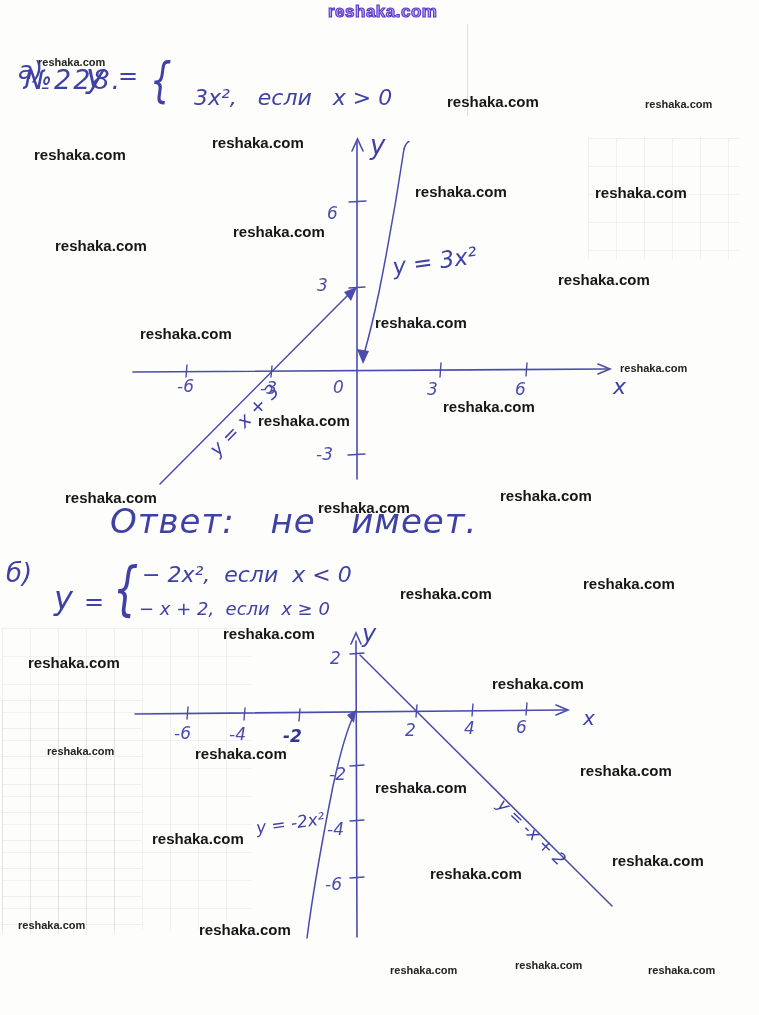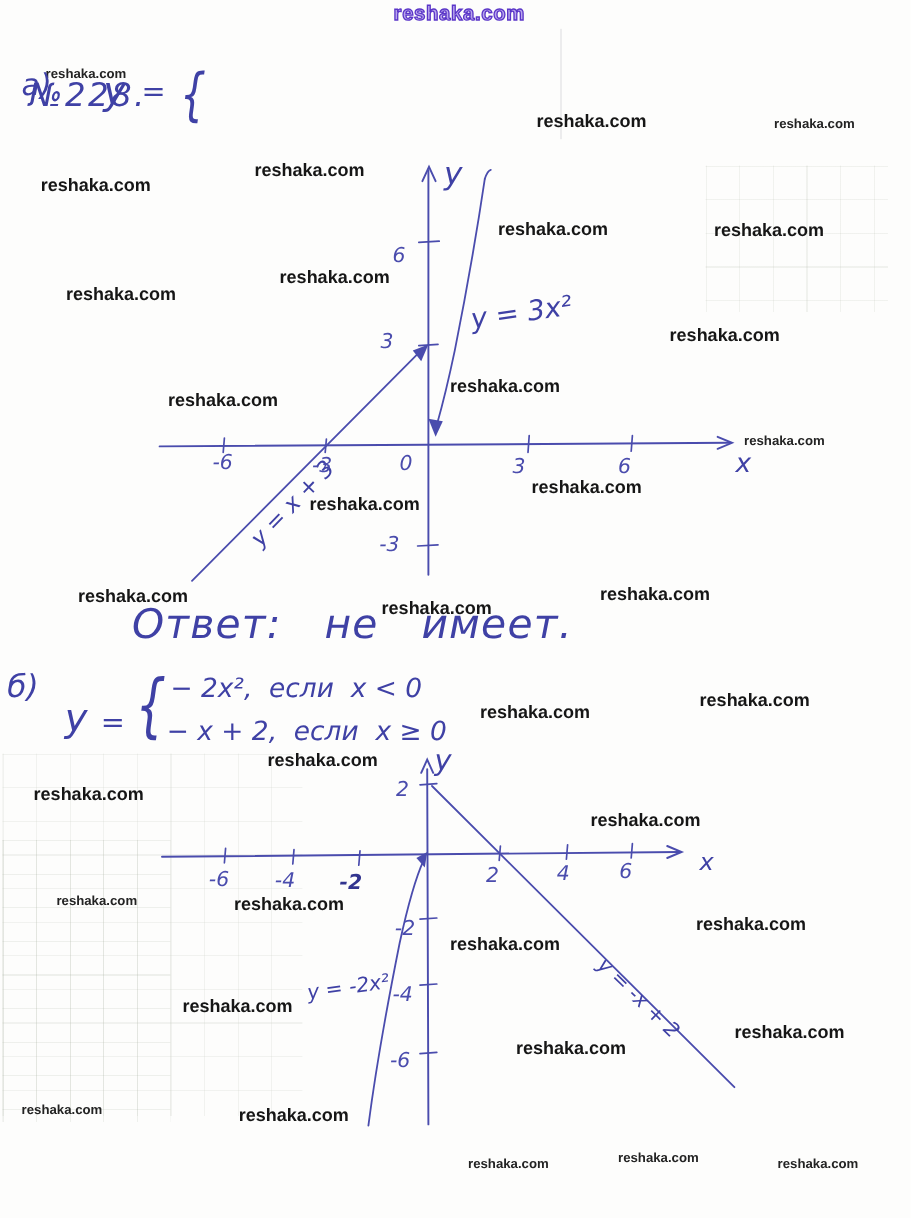"3x², если x > 0" div.hw { html: none -> <div>3x², если x &gt; 0</div> }
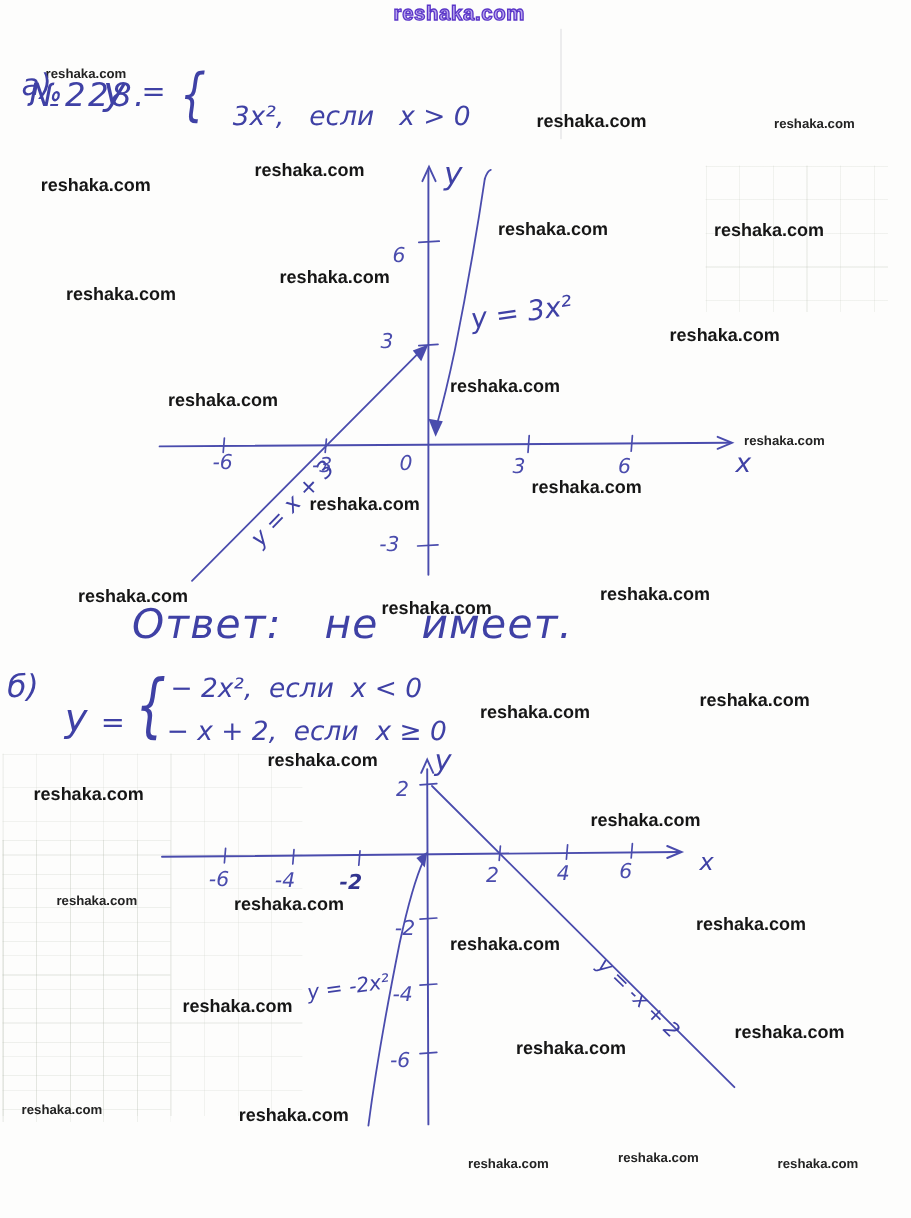"− x + 2, если" div.hw { font-size: 22px -> 18px }
